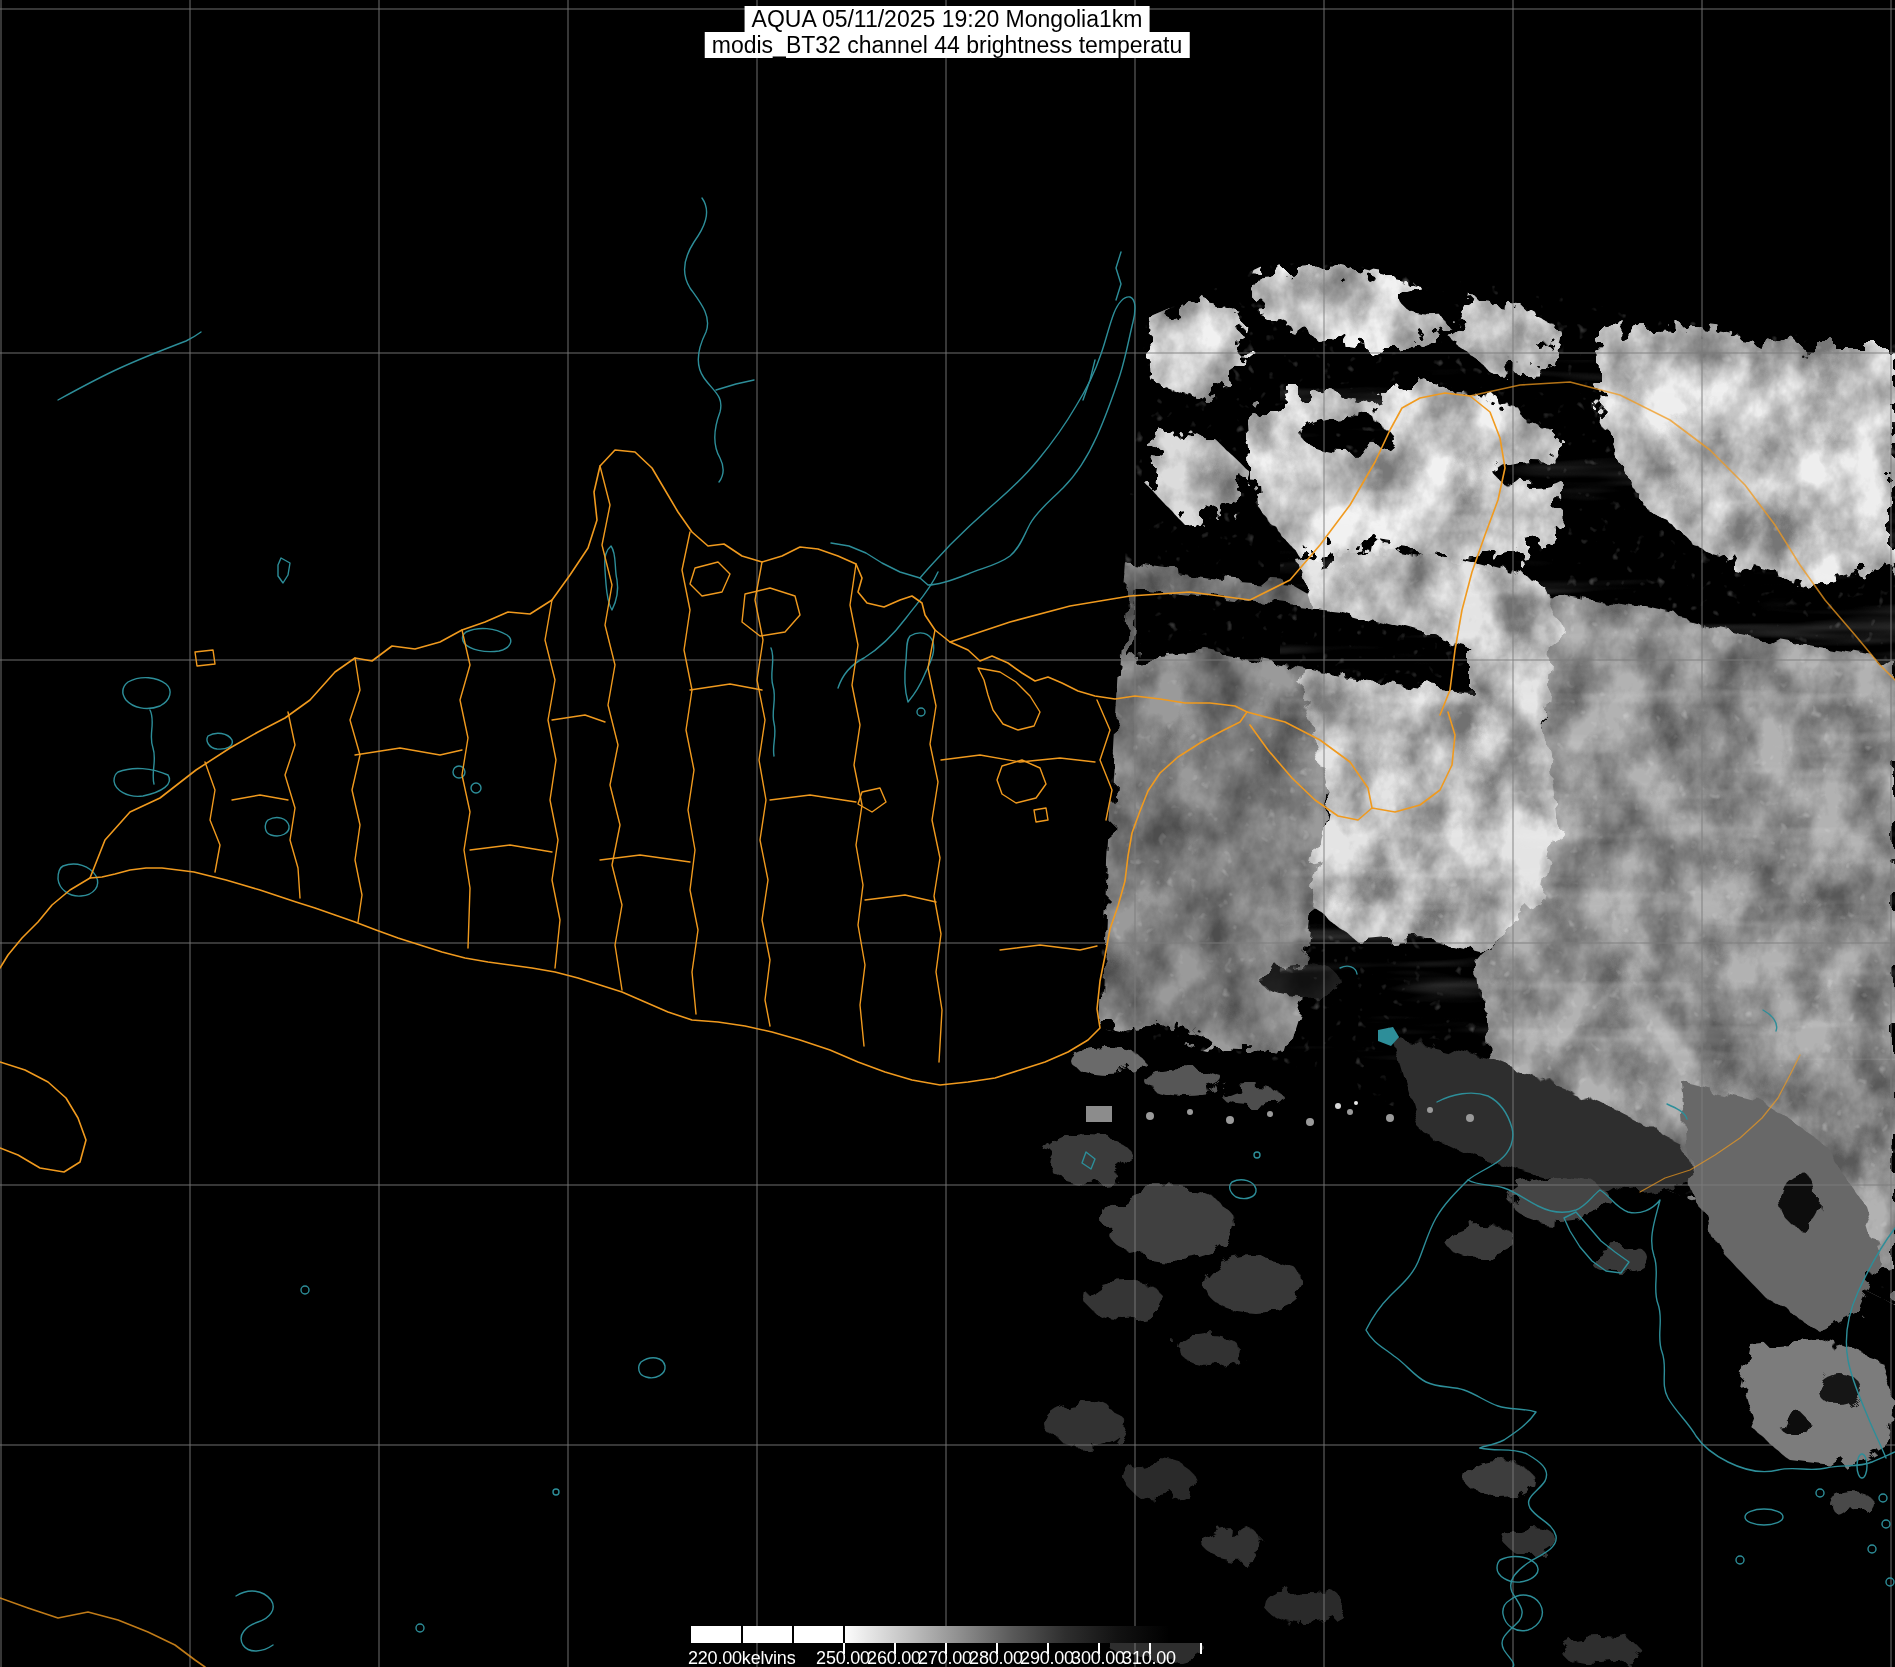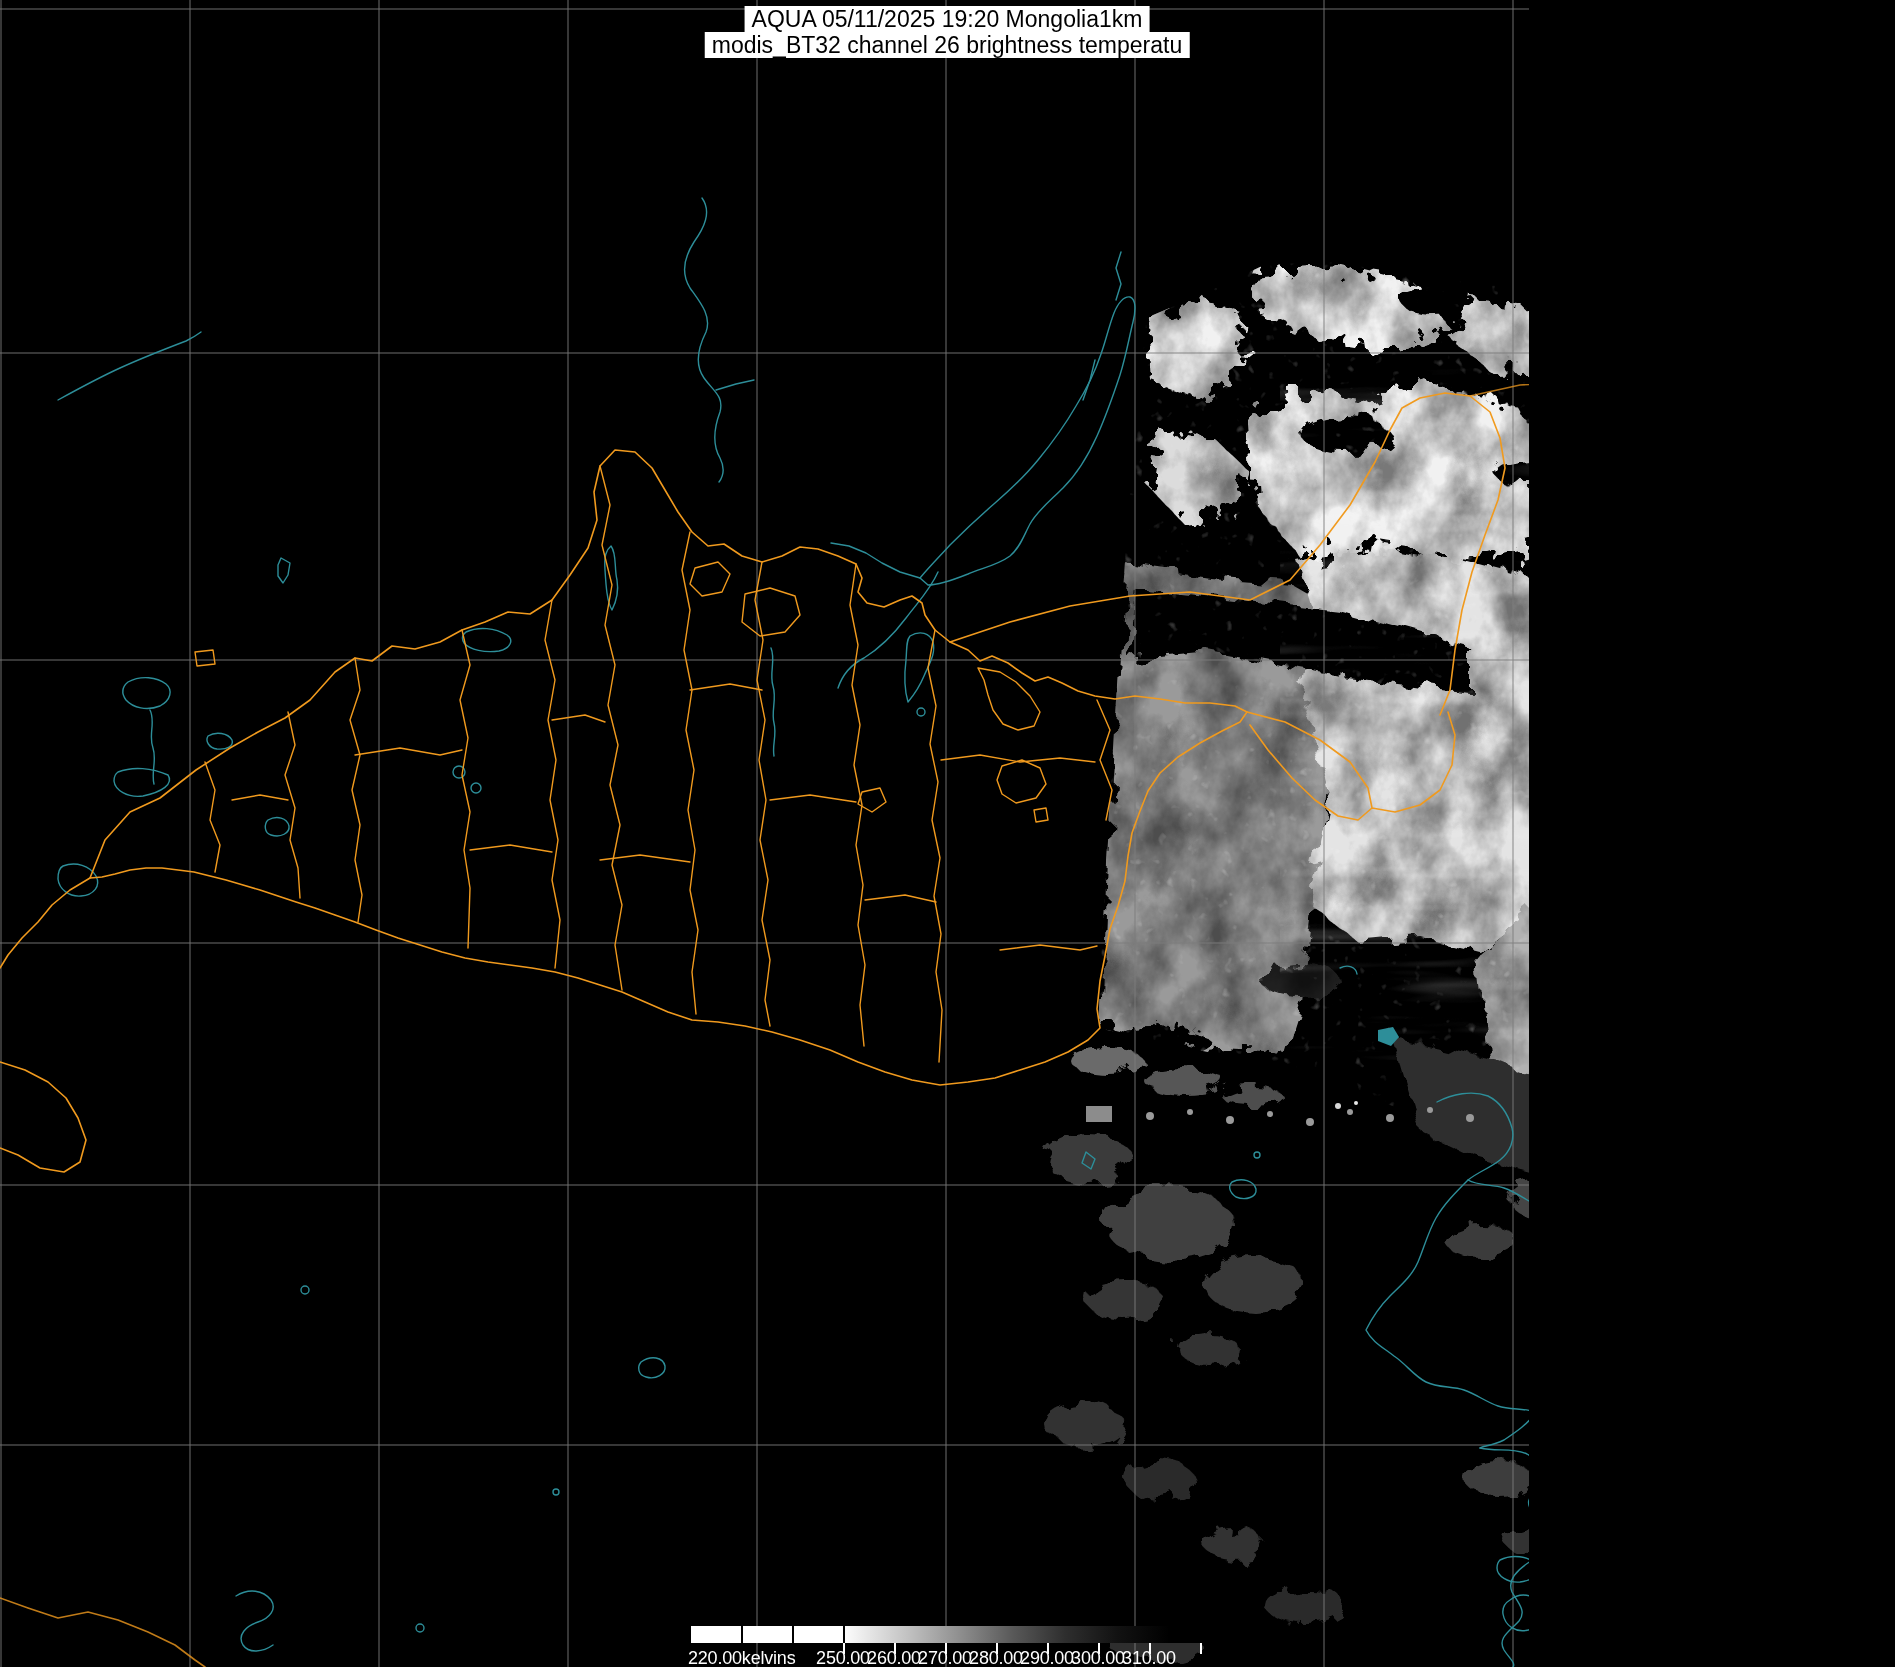"AQUA 05/11/2025 19:20 Mongolia1km" .stage { width: 1529px -> 1895px }
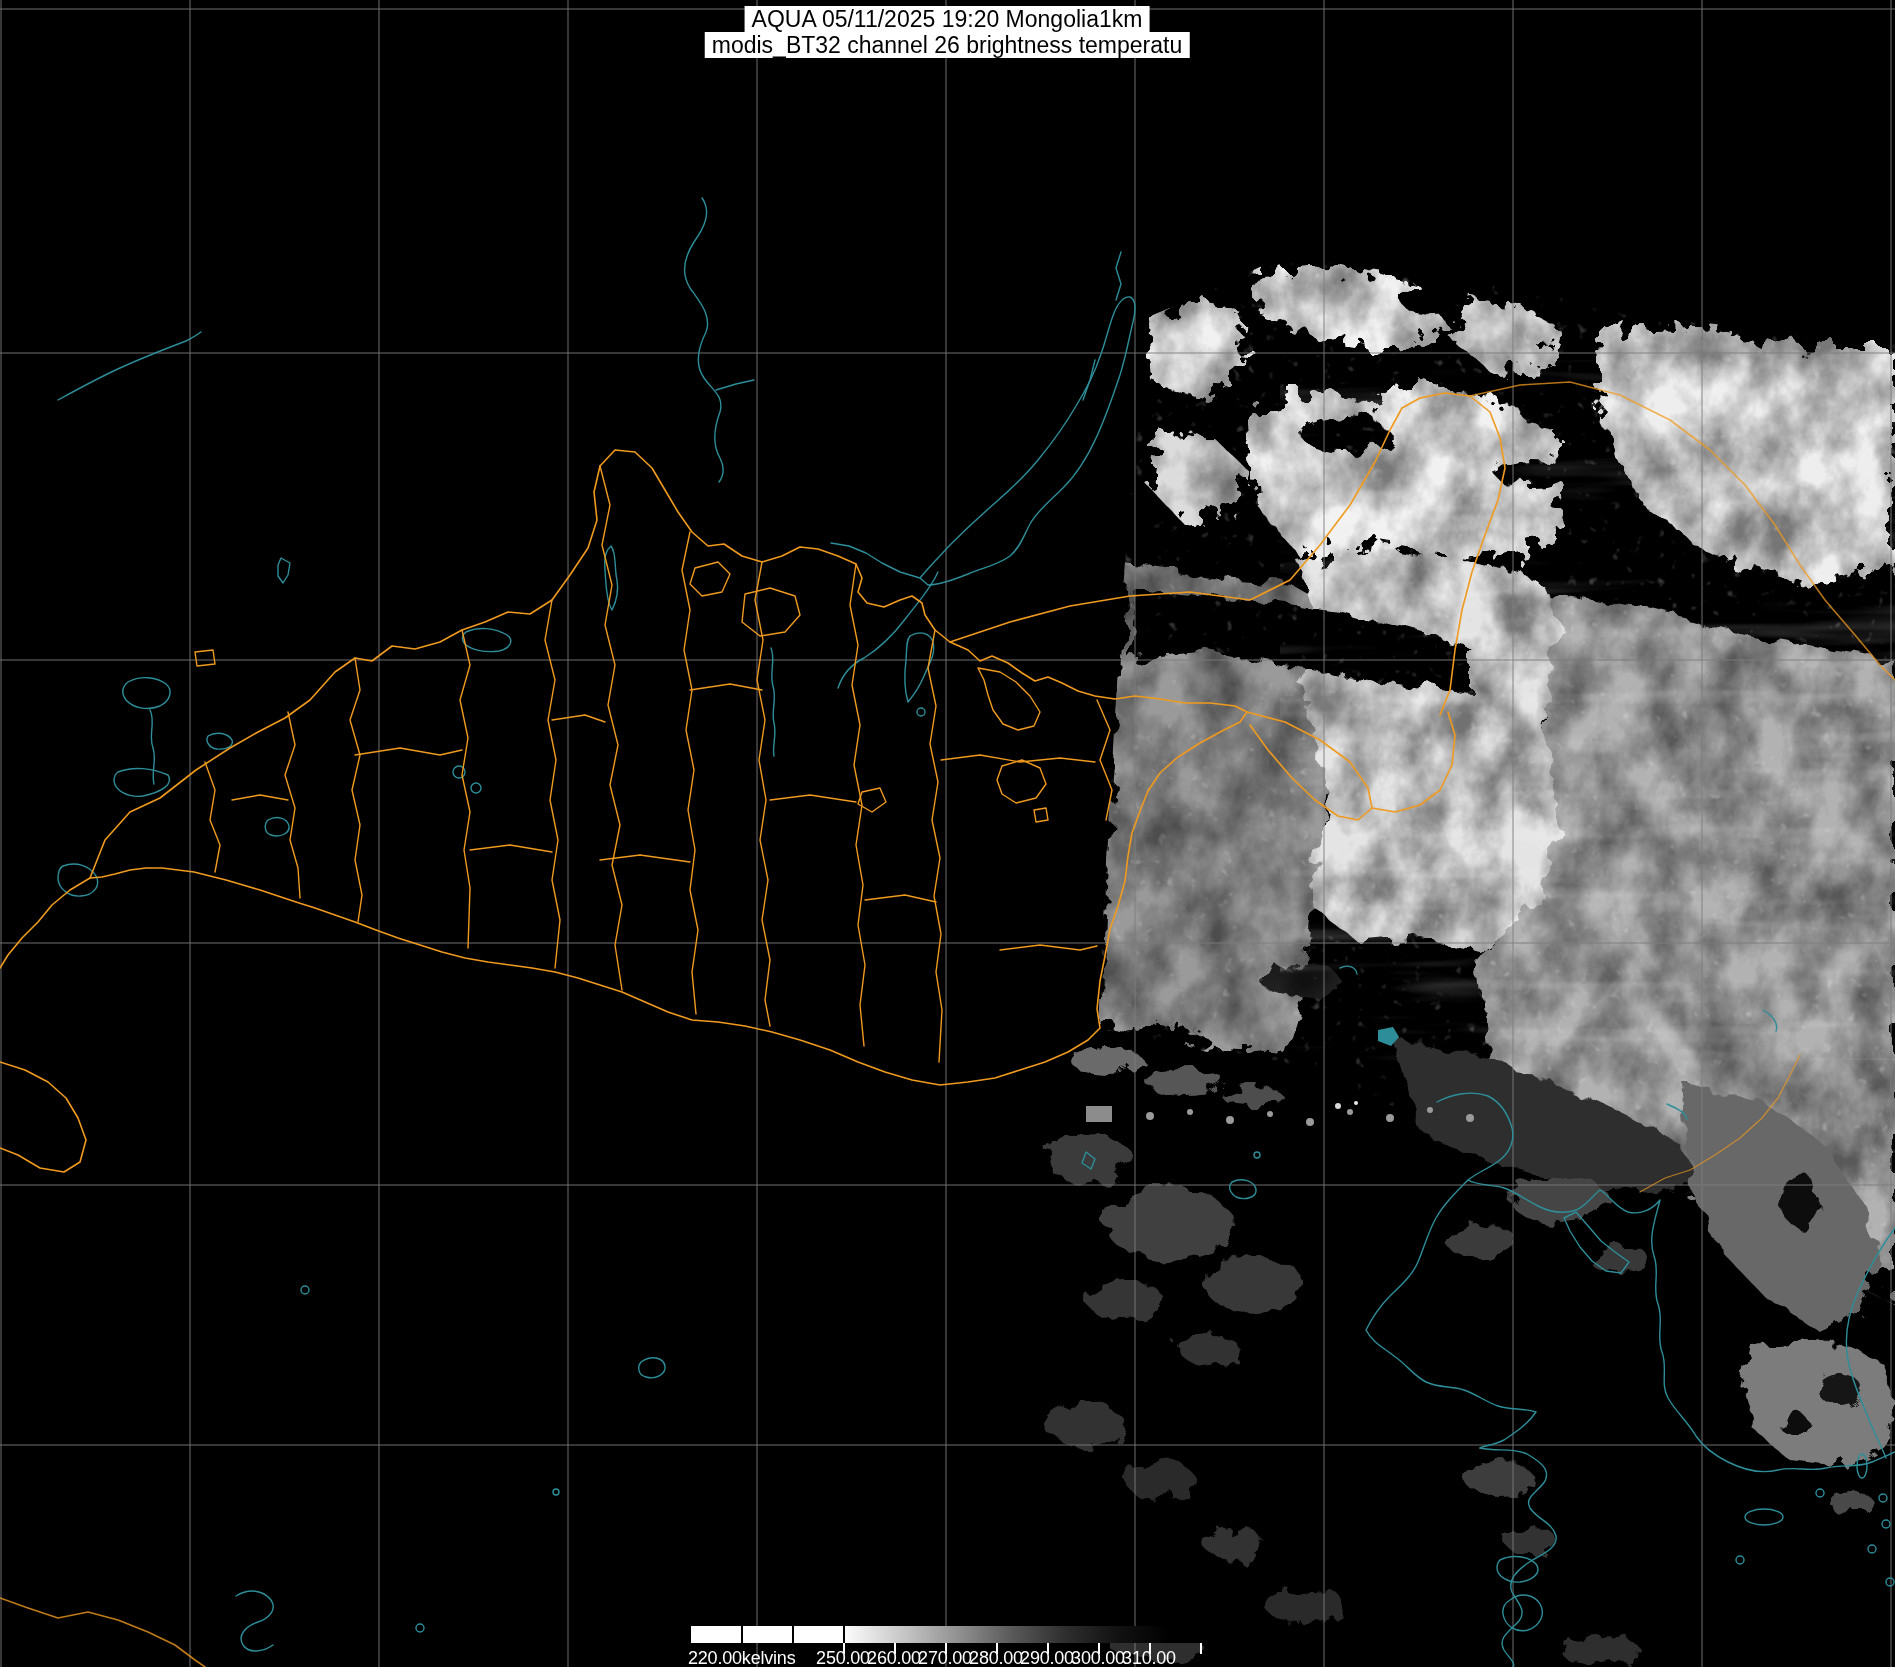"modis_BT32 channel 26 brightness" div.chip { text: 26 -> 44 }
